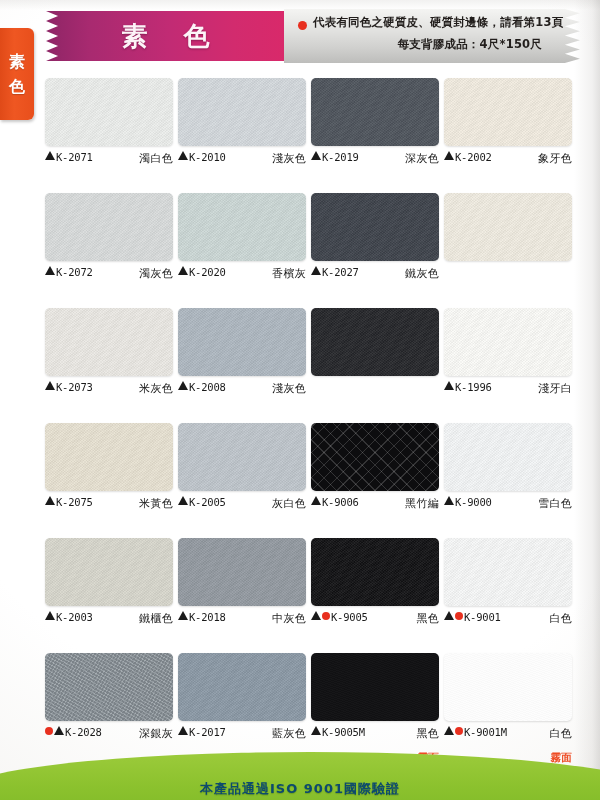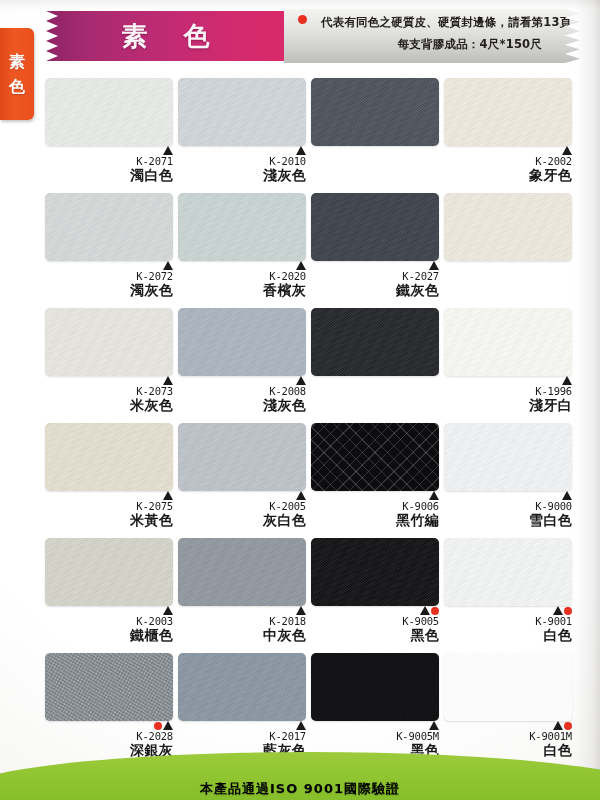"代表有同色之硬質皮、硬質封邊條，請看第13頁" .banner-line1 { align-items: flex-start -> flex-end; gap: 14px -> 6px }
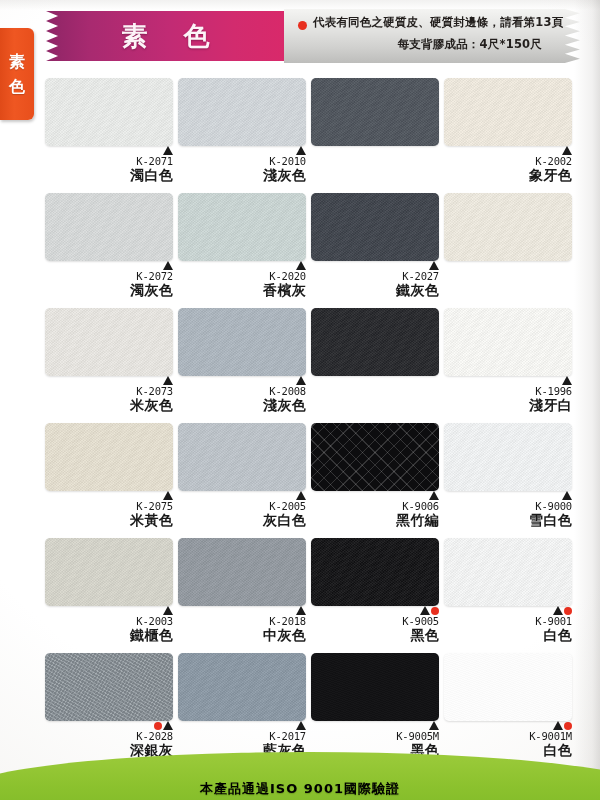"K-2071" .caption { align-items: flex-end -> flex-start; flex-direction: column -> none; margin-top: none -> 5px }
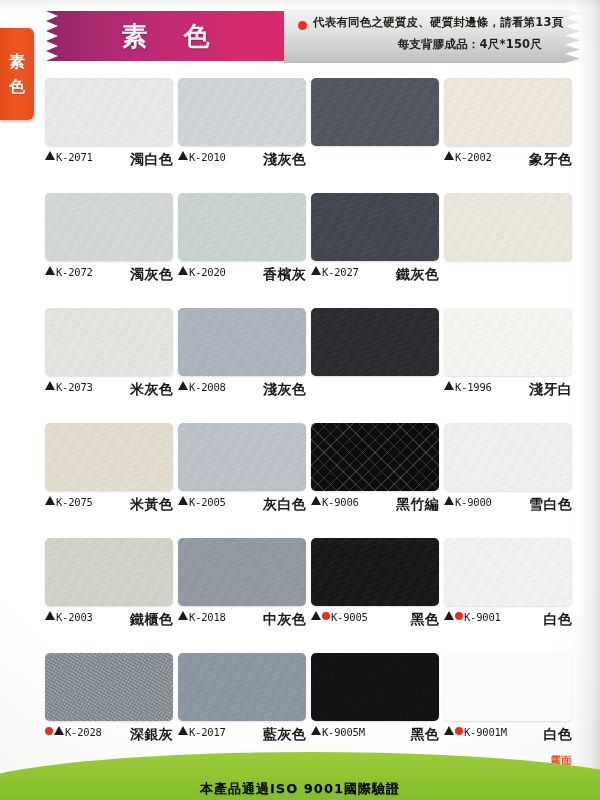"濁白色" .cname { font-size: 14px -> 11px; font-weight: bold -> normal }
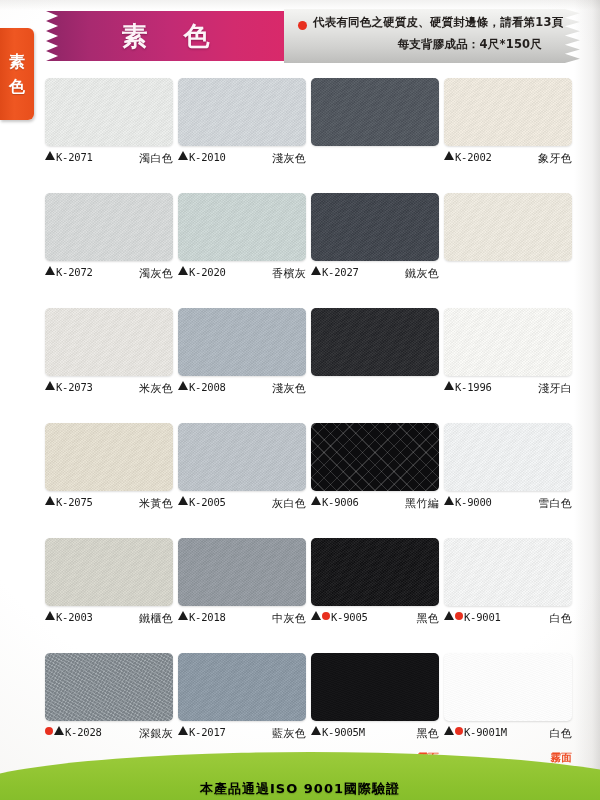"K-2019" div.caption { html: none -> <div> <span> <span></span> </span> <span>K-2019</span> <span>深灰色</span> </div> }
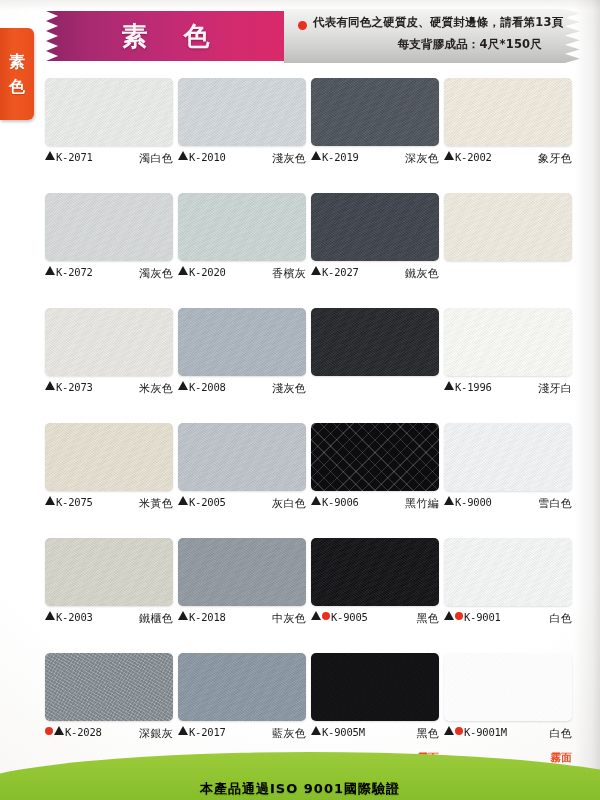"本產品通過ISO 9001國際驗證" .footer-text { color: #000000 -> #0c4a6e }
